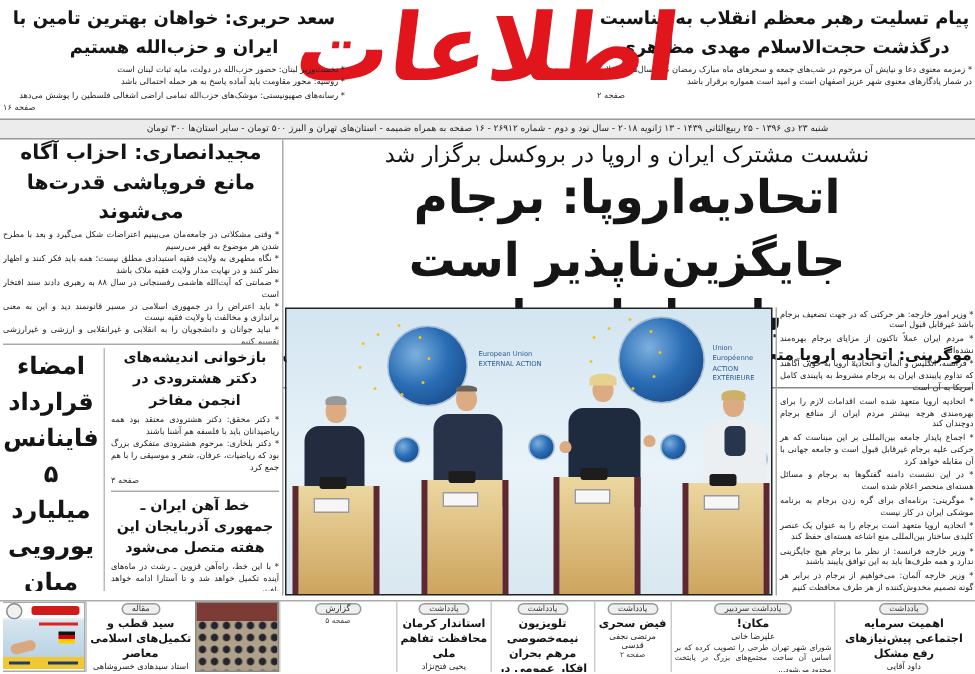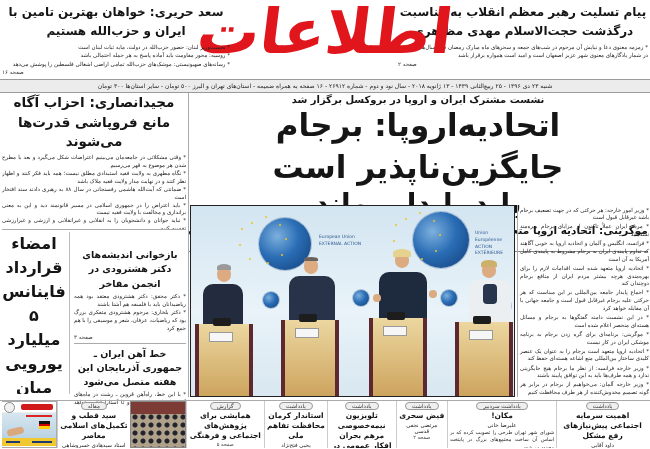"نشست مشترک ایران و اروپا" .kicker { font-size: 10px -> 15px; font-weight: bold -> normal }
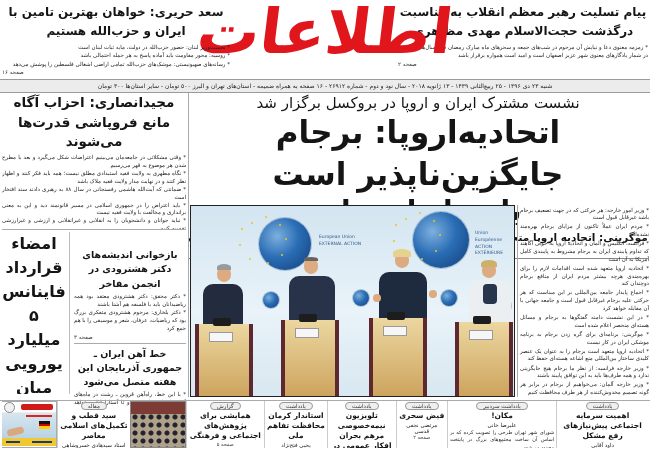"بازخوانی اندیشه‌های دکتر هشترودی در" .west-col { top: 18px -> 2px }
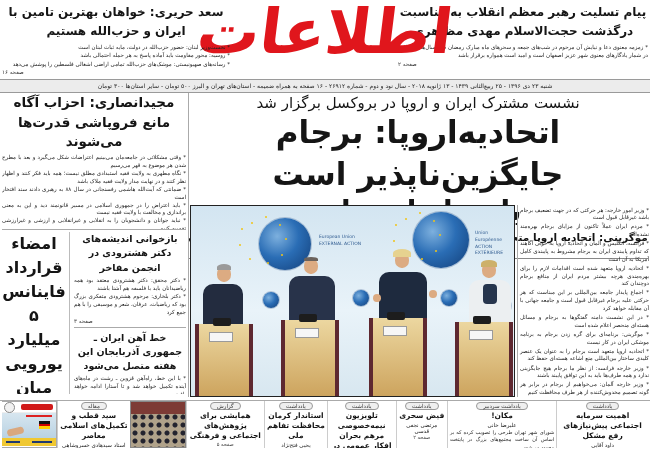"همایشی برای پژوهش‌های اجتماعی و" div.btitle { html: <div>همایشی برای پژوهش‌های اجتماعی و فرهنگی</div> -> none }
